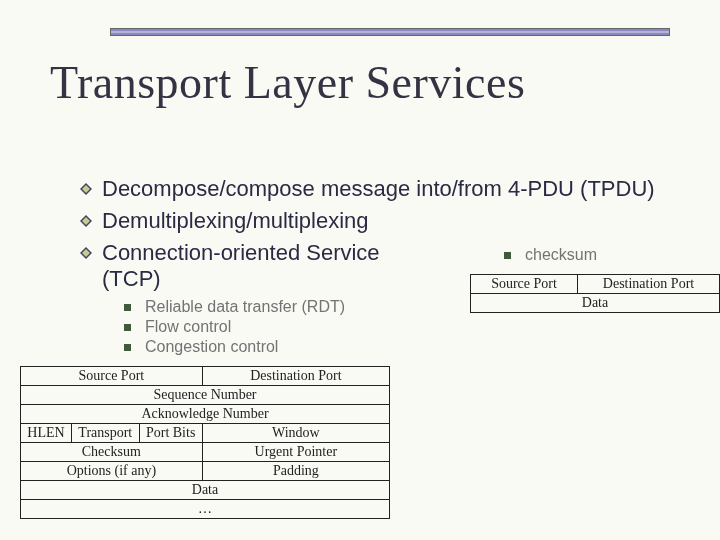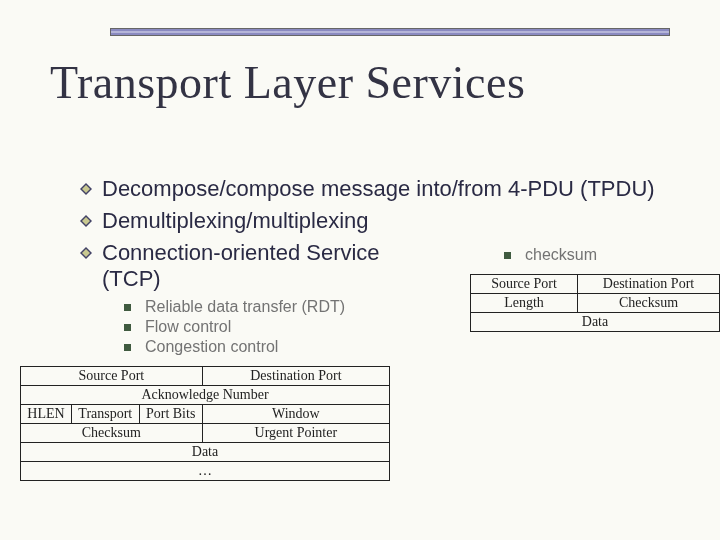"Length" tr { html: <tr> <td>Length</td> <td>Checksum</td> </tr> -> none }
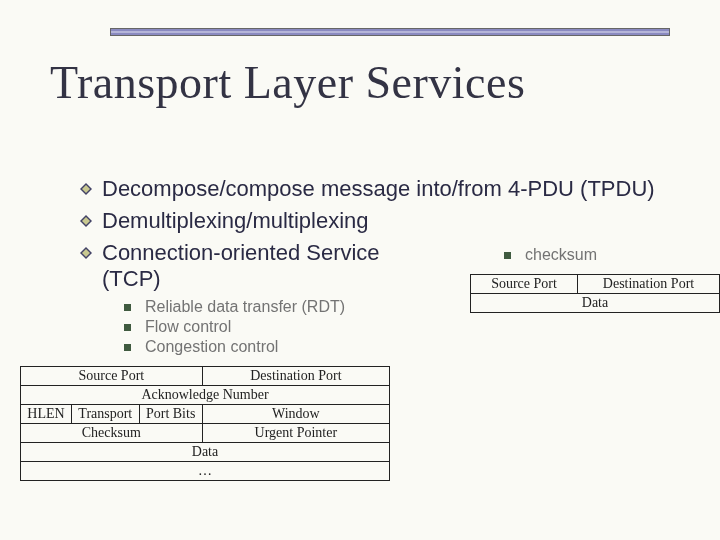"Sequence Number" tr { html: none -> <tr> <td>Sequence Number</td> </tr> }
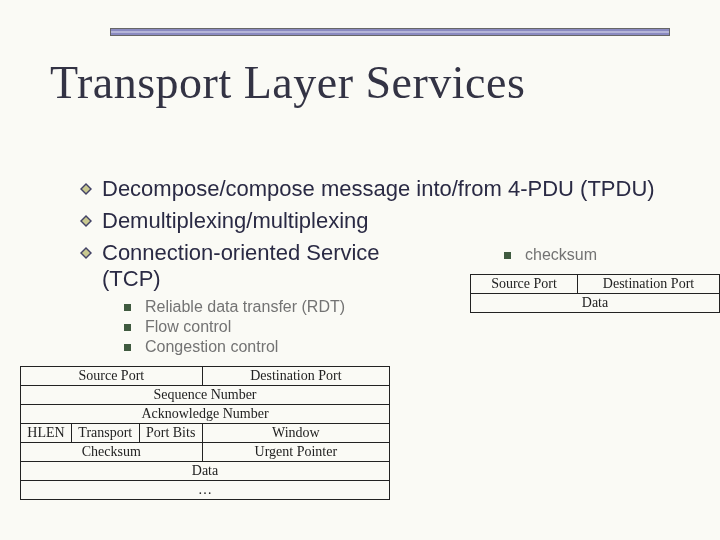"Options (if any)" tr { html: none -> <tr> <td>Options (if any)</td> <td>Padding</td> </tr> }
